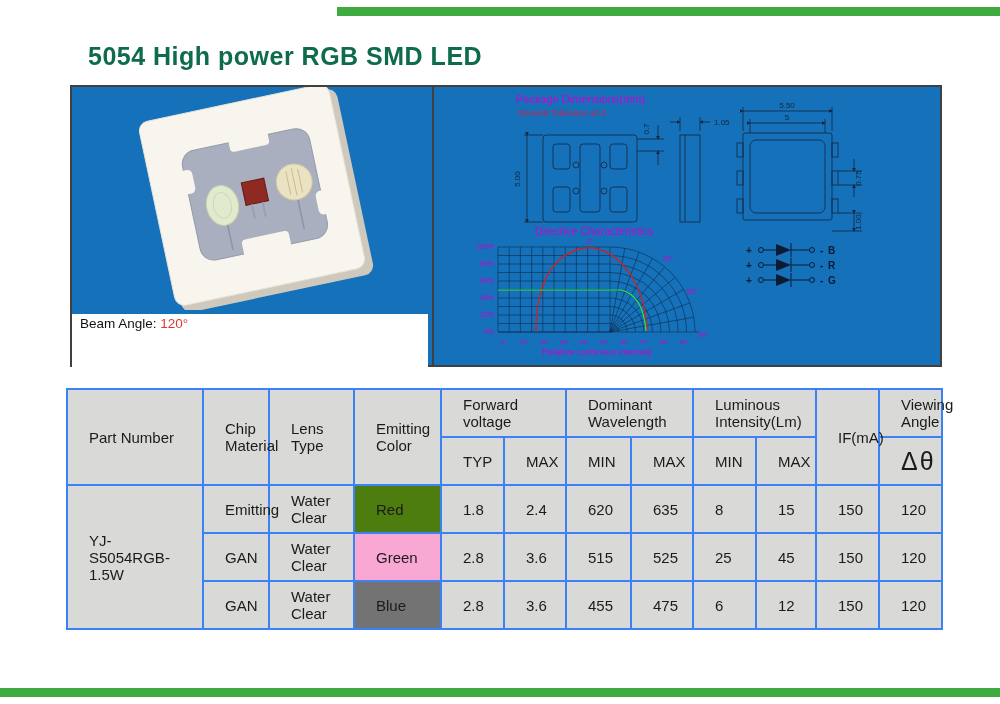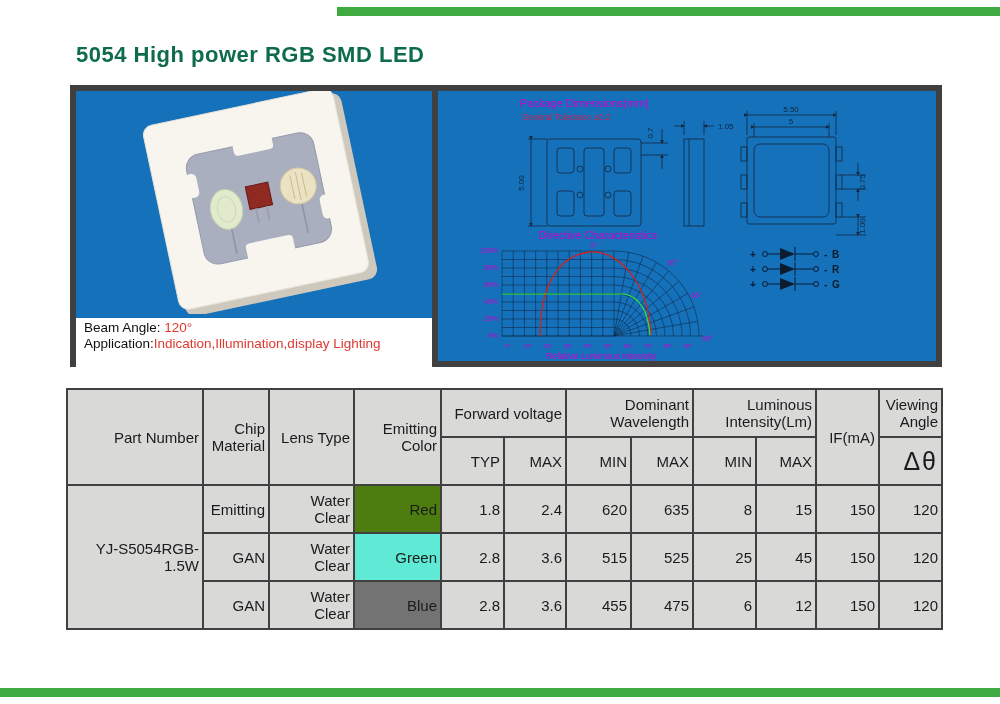"5054 High power RGB SMD" .title { font-size: 22px -> 25px; left: 76px -> 88px }
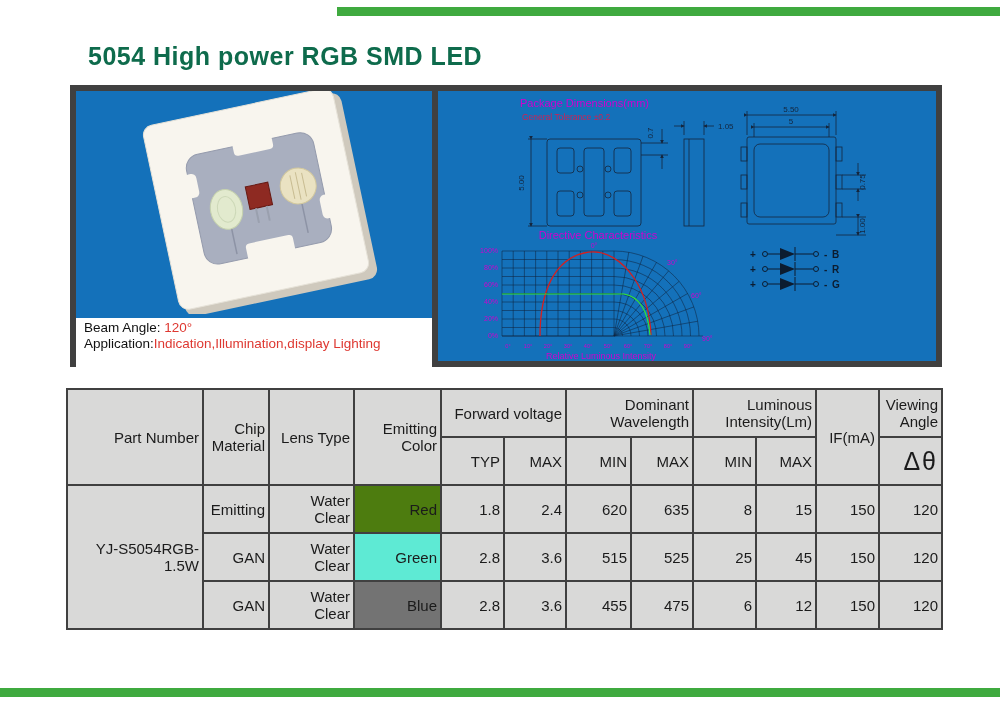"Package Dimensions(mm)" .panel { border: 6px solid #404040 -> 2px solid #404040 }
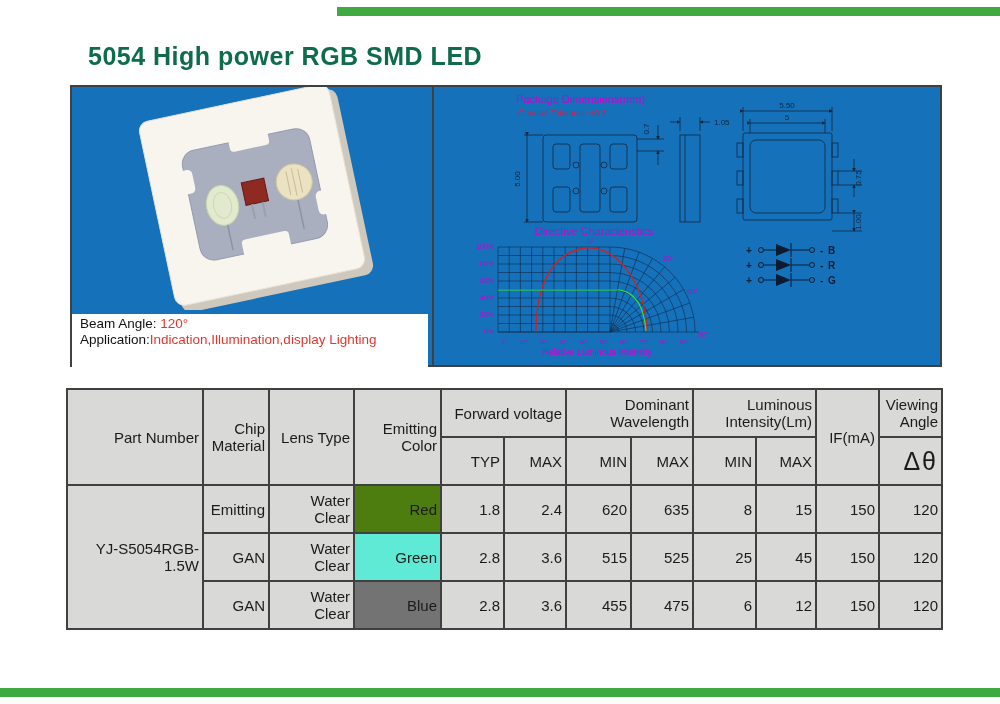"Application:Indication,Illumination,disp" div { html: <div><span>Application:</span><span>Indication,Illumination,display Lighting</span></div> -> none }
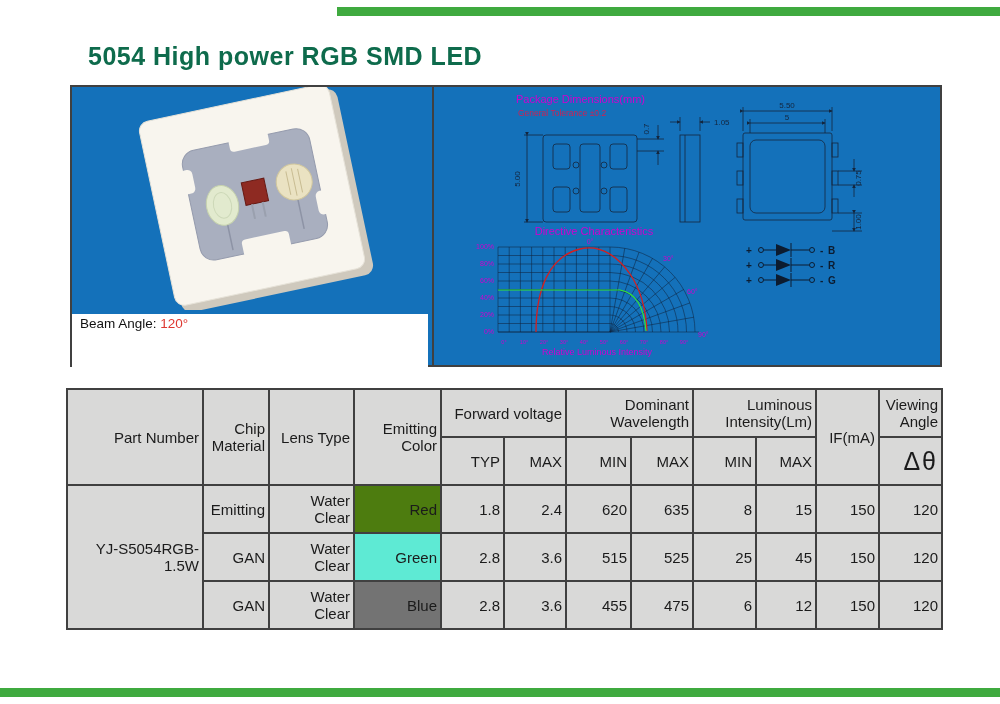"Forward voltage" .spec td { border: 2px solid #404040 -> 2px solid #3b82f6; padding: 0 3px -> 0 21px; text-align: right -> left }
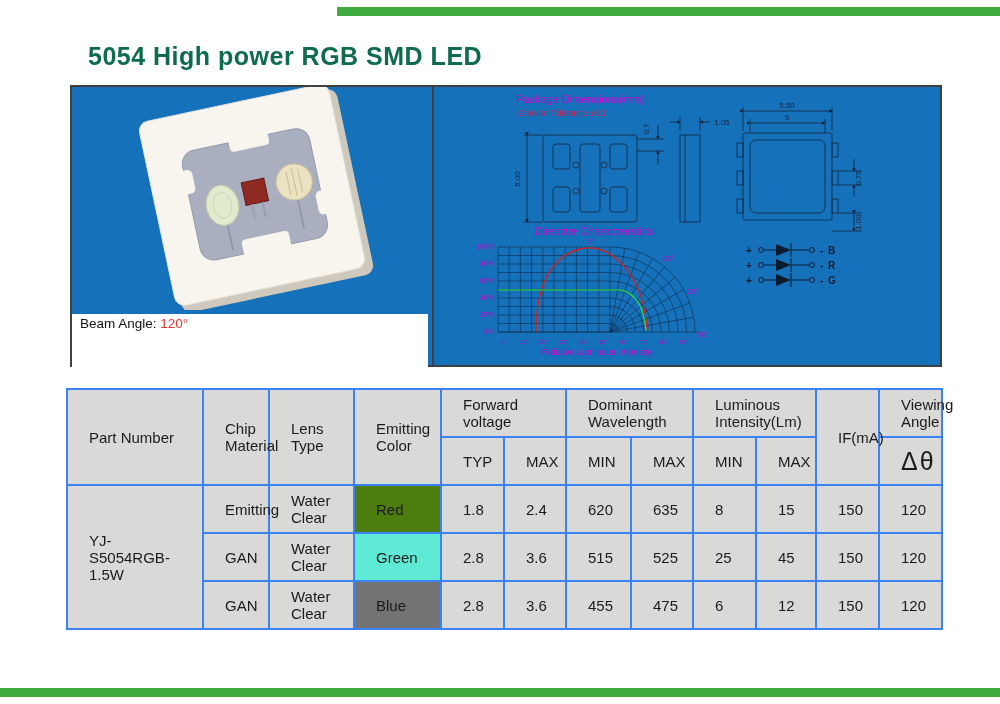"Green" td { background: #5eead4 -> #f9a8d4 }
